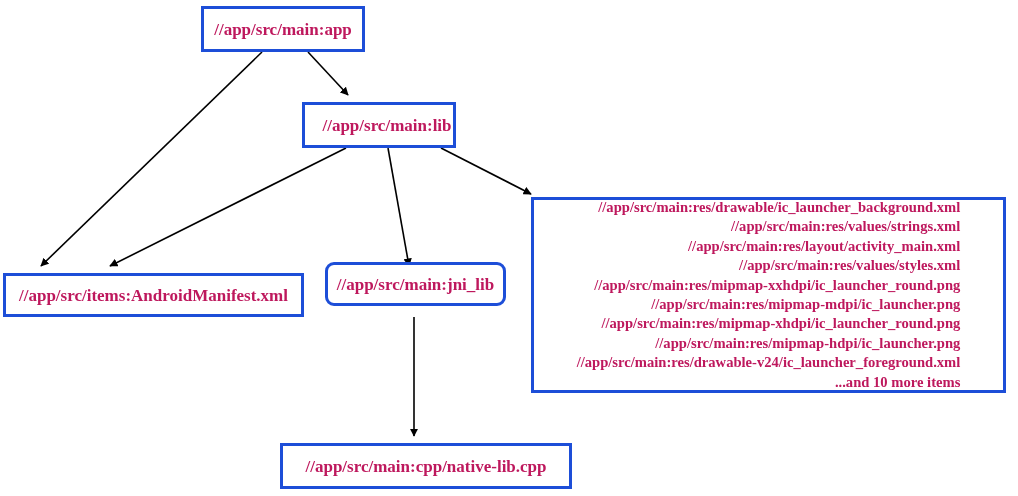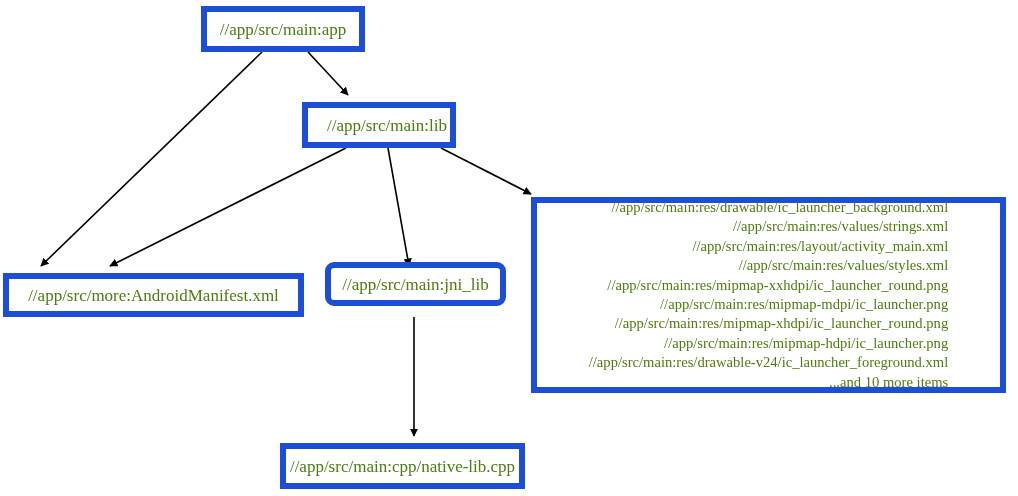"//app/src/main:app" .node { border: 6px solid #1d4ed8 -> 3px solid #1d4ed8; color: #4d7c0f -> #be185d; font-weight: none -> bold }
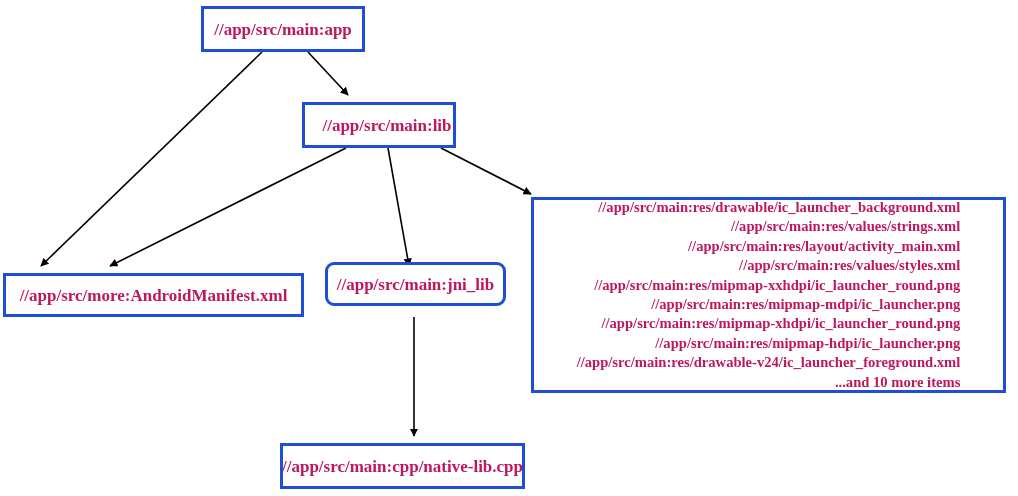"//app/src/more:AndroidManifest.xml" span.node-label { text: //app/src/more:AndroidManifest.xml -> //app/src/items:AndroidManifest.xml }
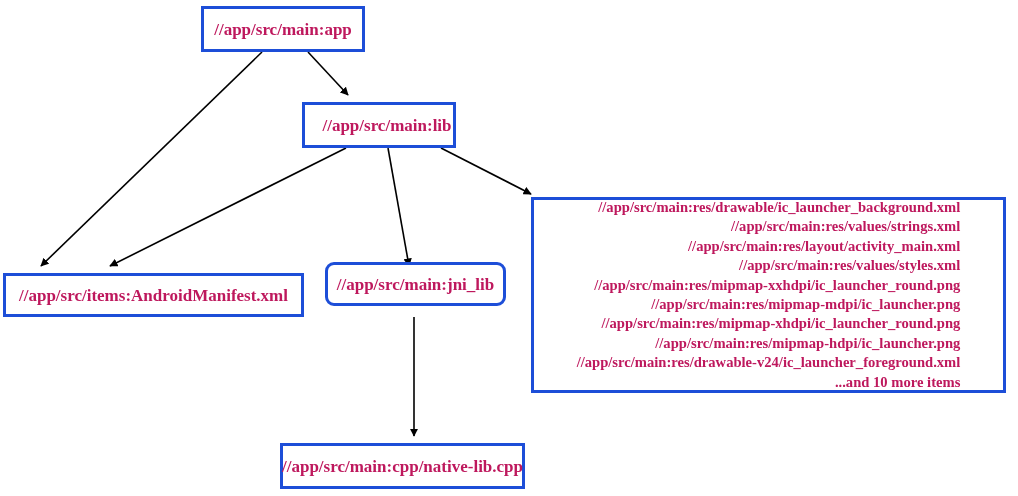"//app/src/main:cpp/native-lib.cpp" .n-cpp { width: 245px -> 292px }
